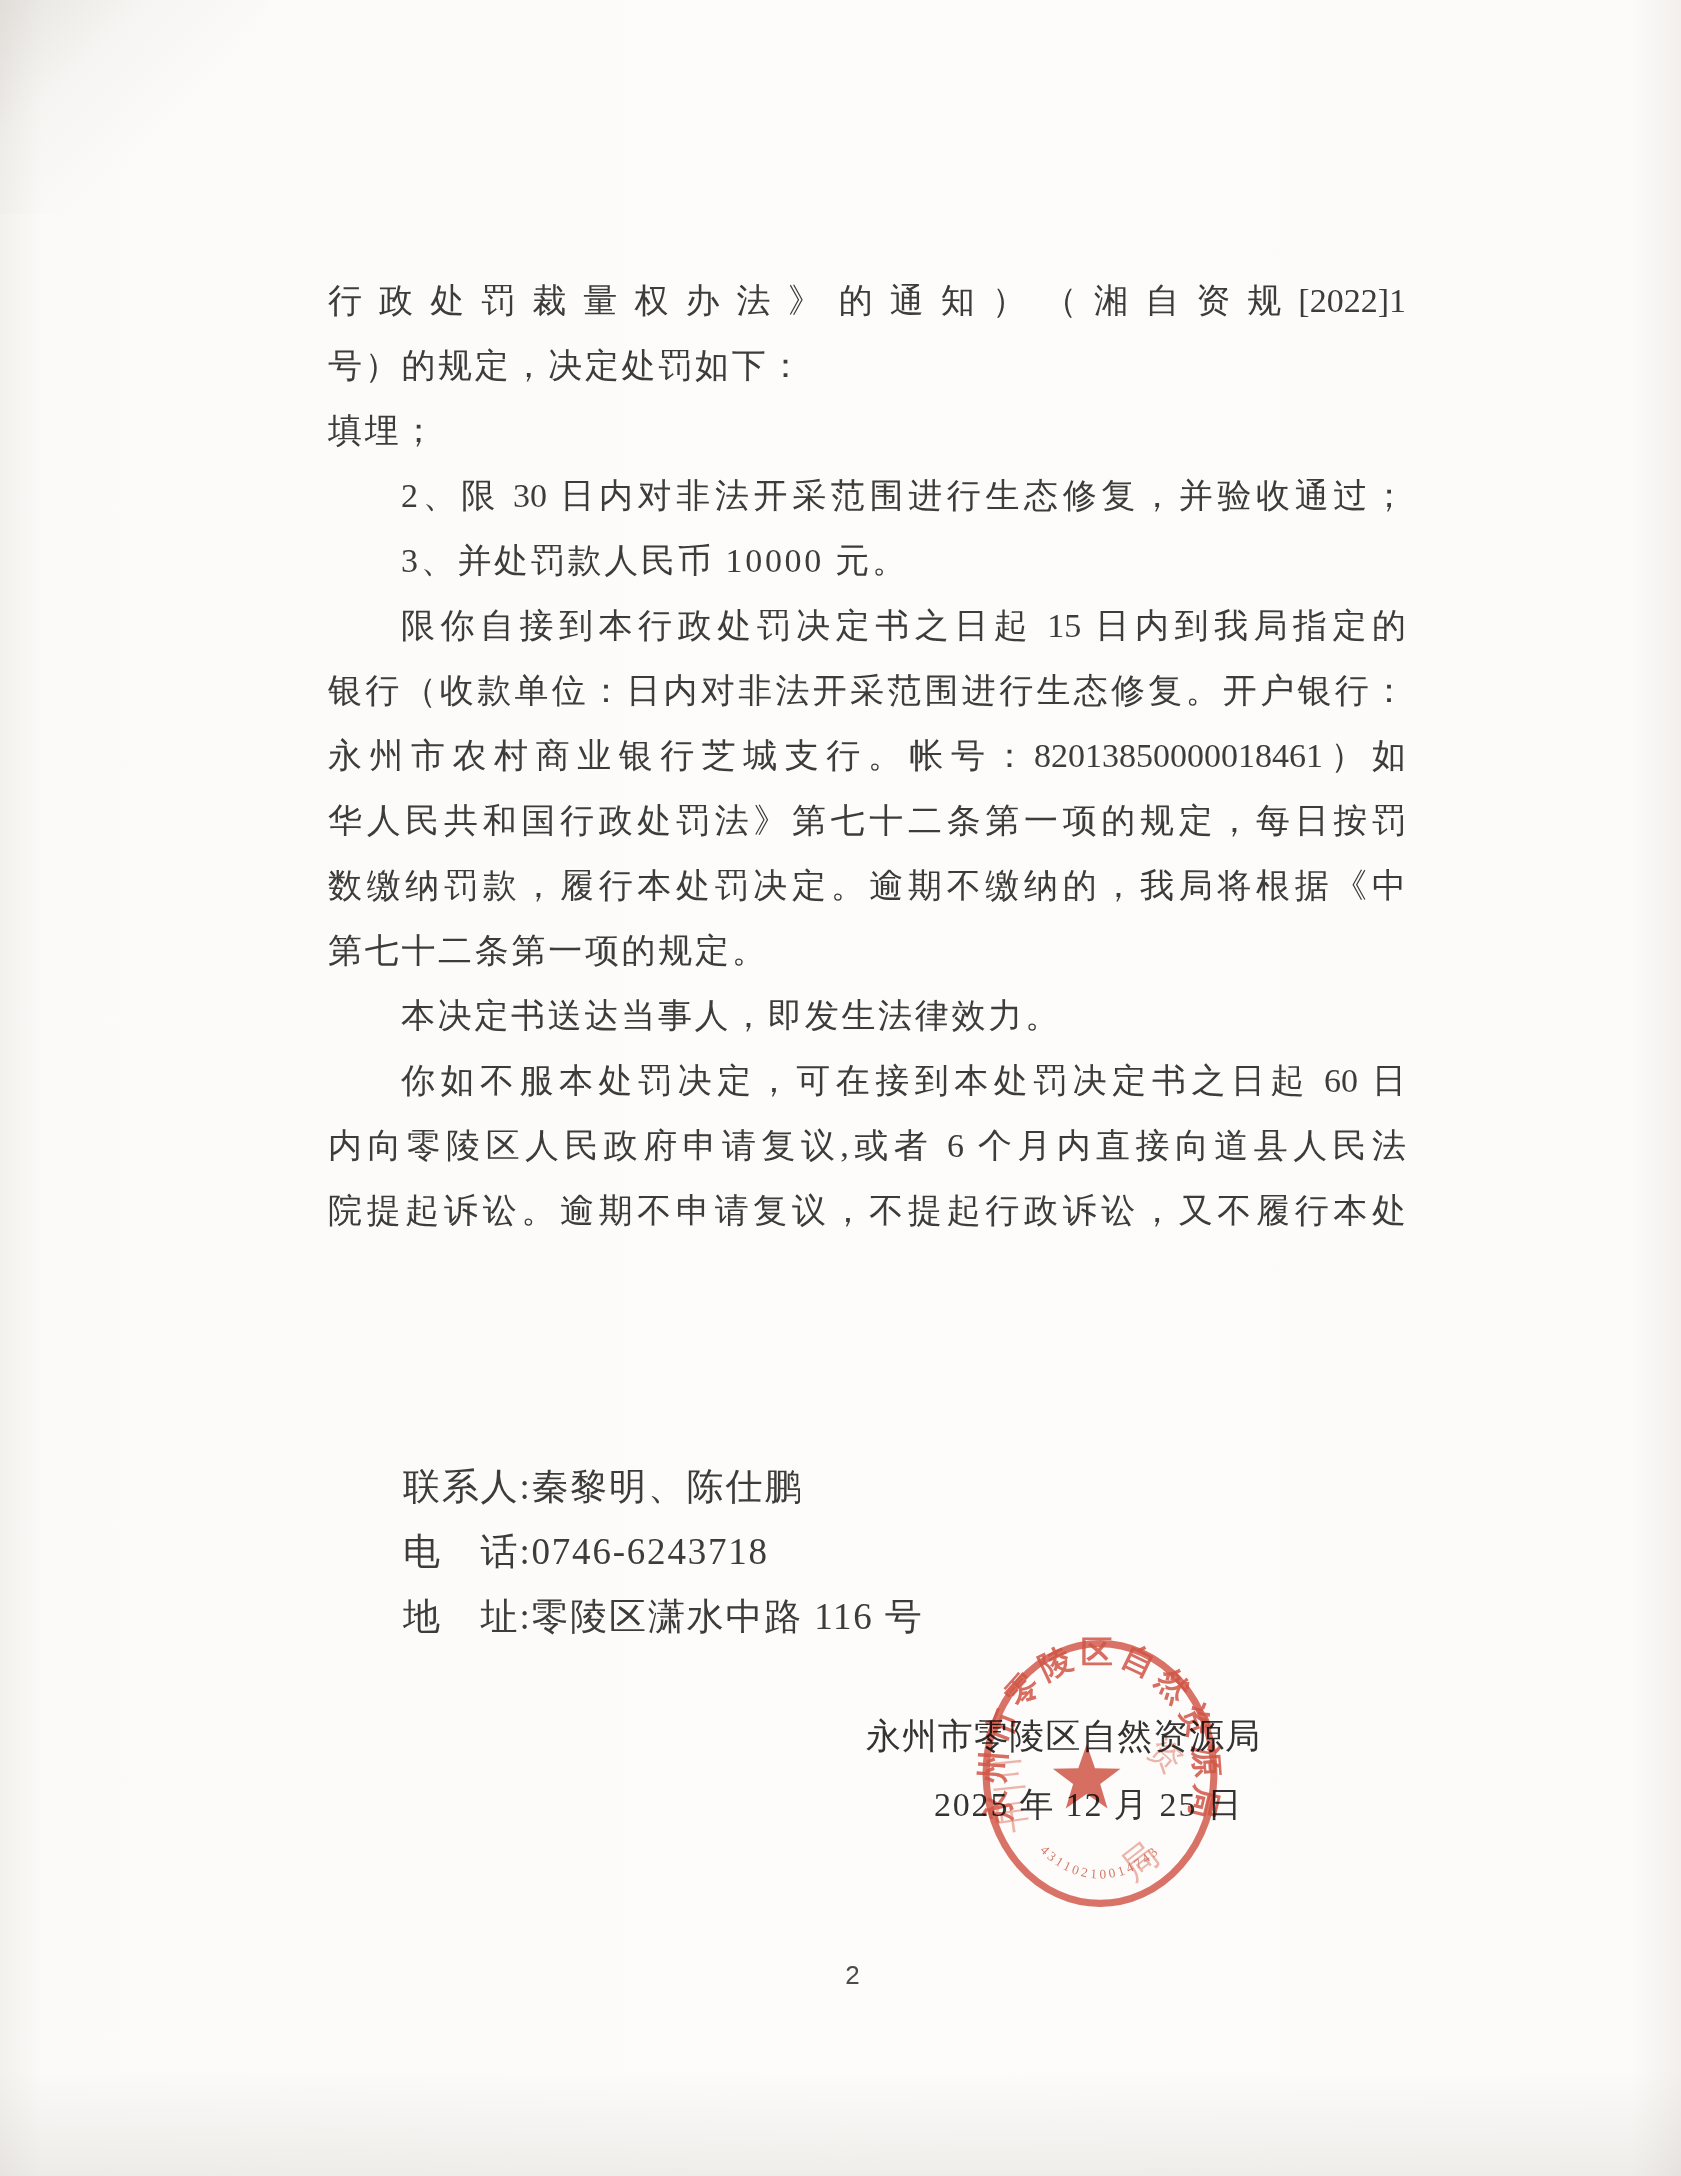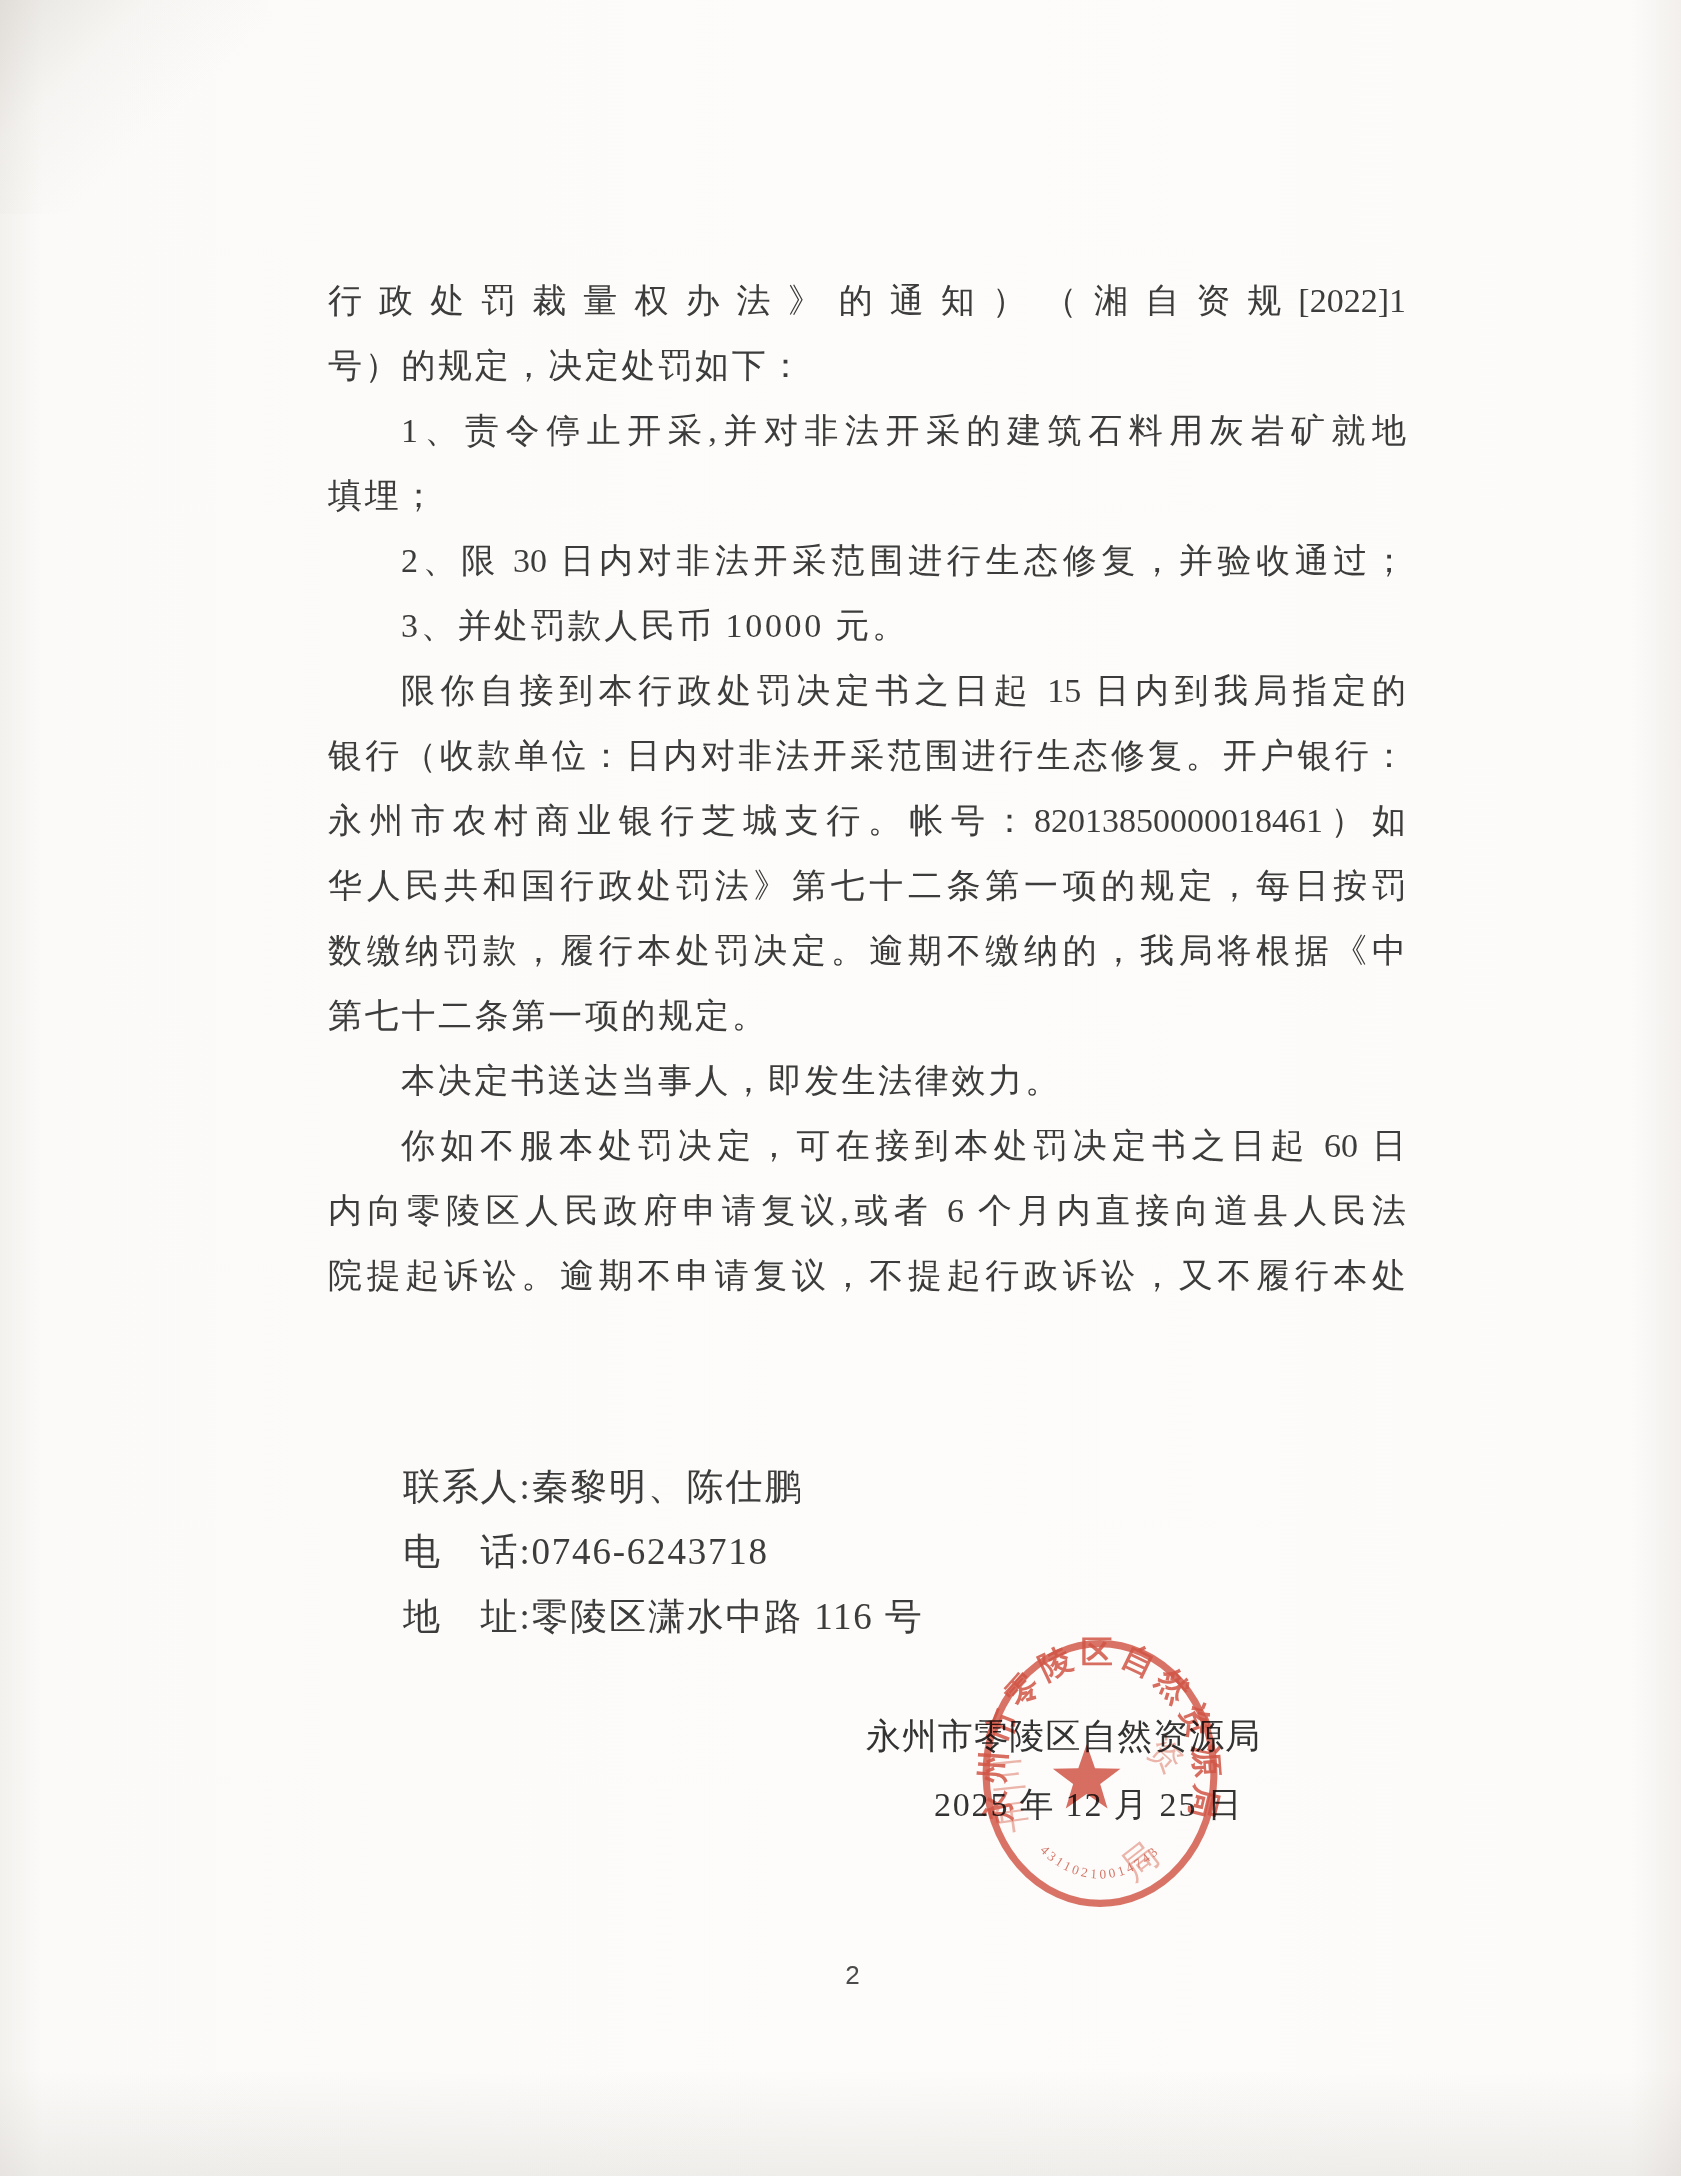"1、责令停止开采,并对非法开采的建筑石料用灰岩矿就地" div.line { html: <div>1、责令停止开采,并对非法开采的建筑石料用灰岩矿就地</div> -> none }
